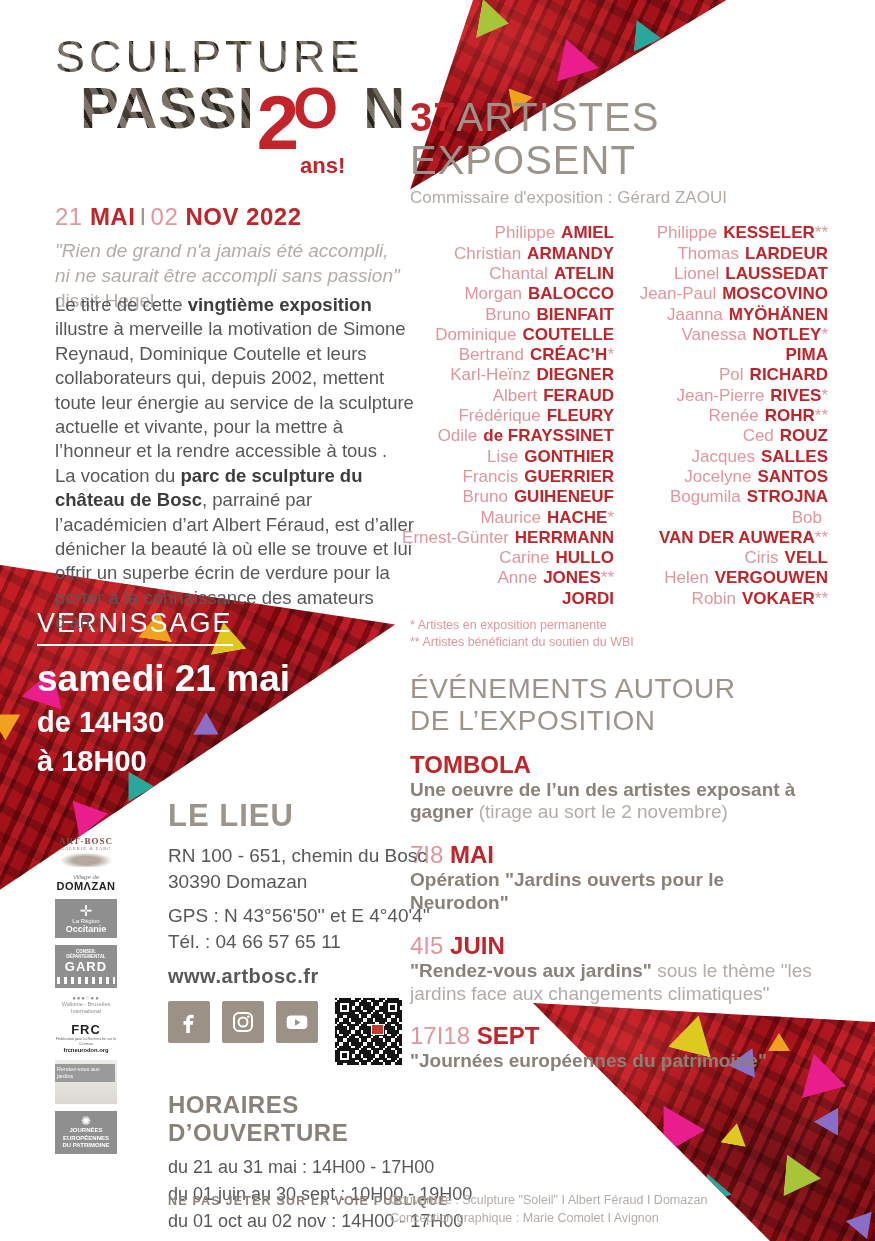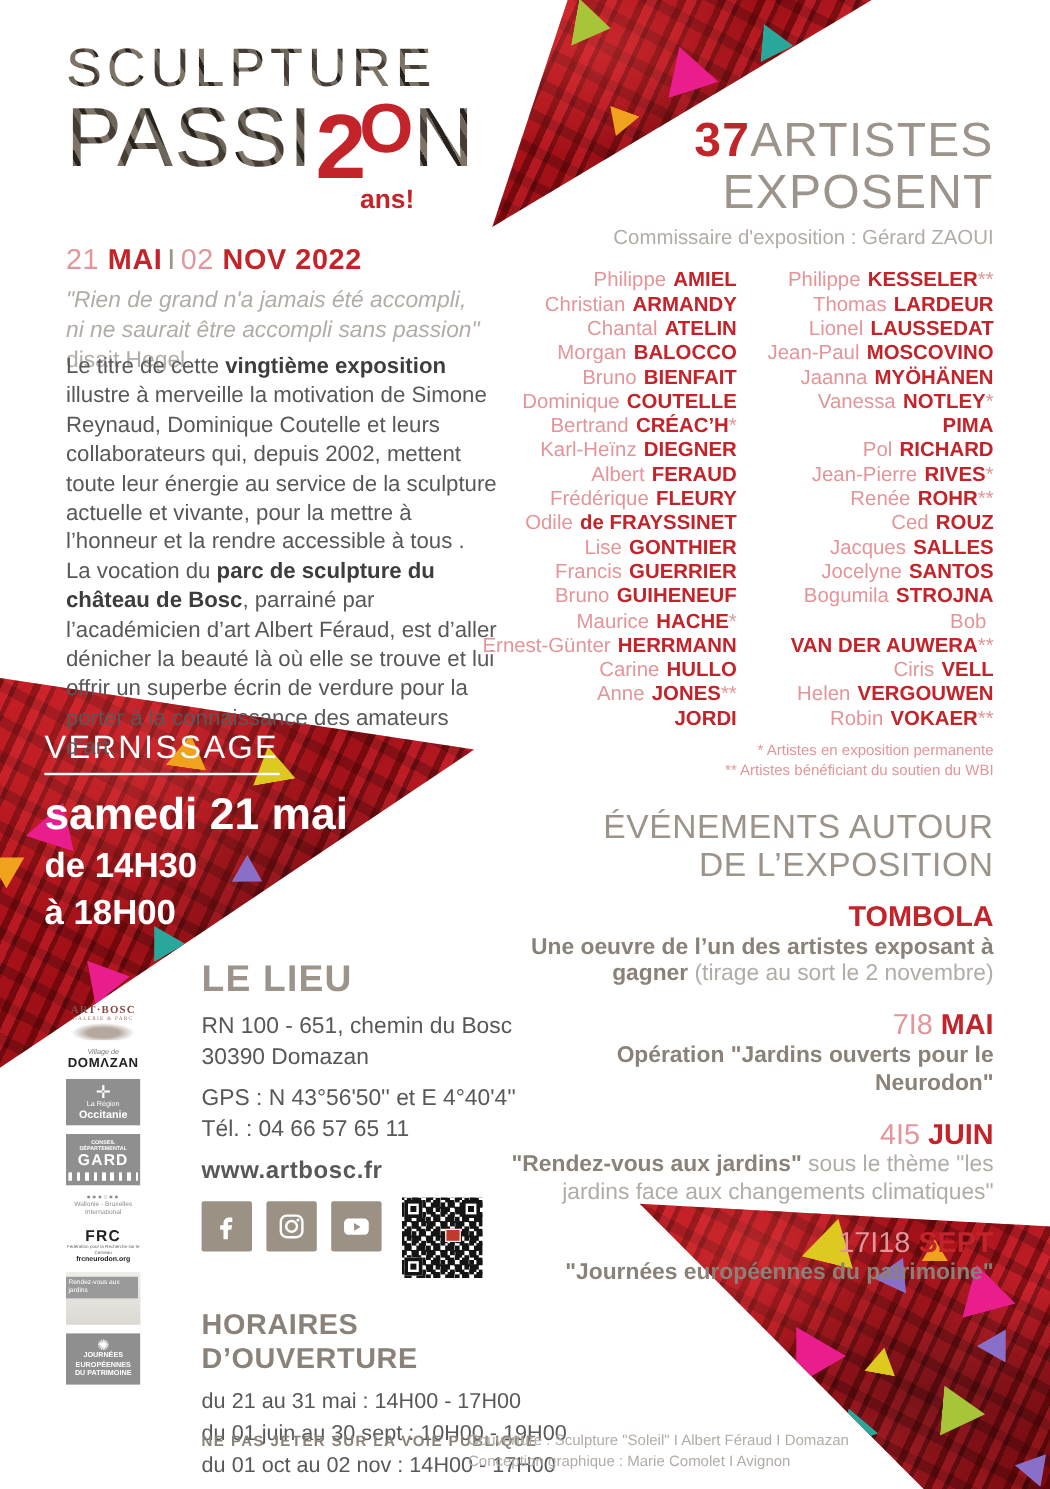"PASSI" #logo .l2 .big { font-size: 70px -> 58px; font-weight: 400 -> 700; margin-left: none -> 25px }
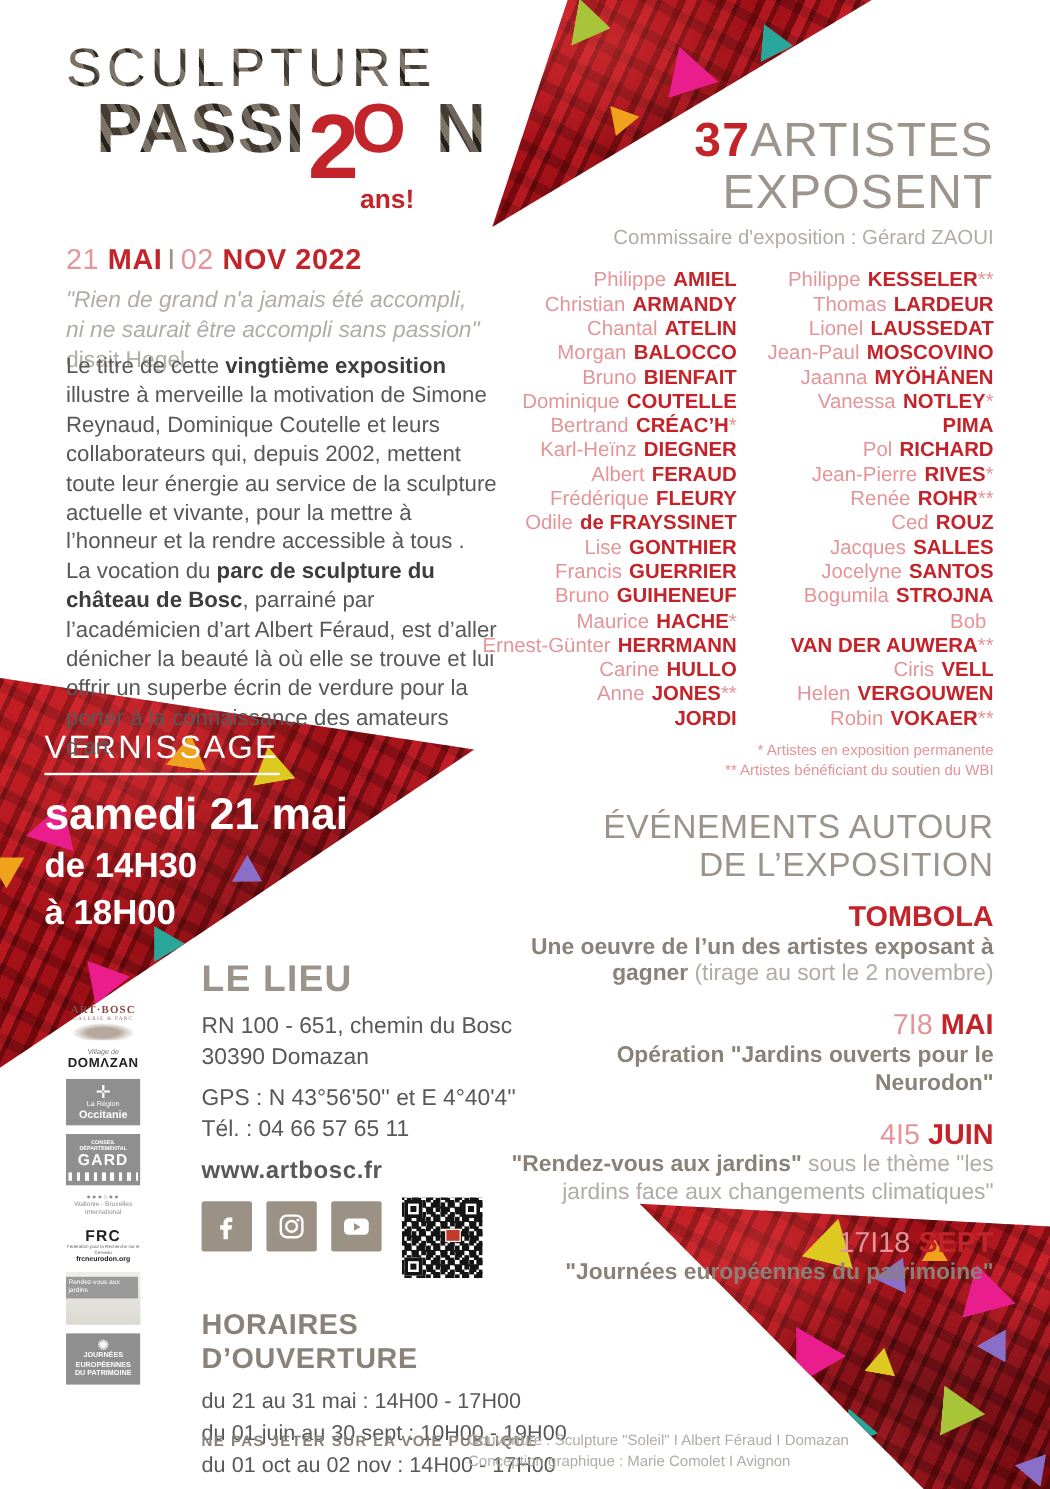"37ARTISTES" #right-col { text-align: right -> none }
